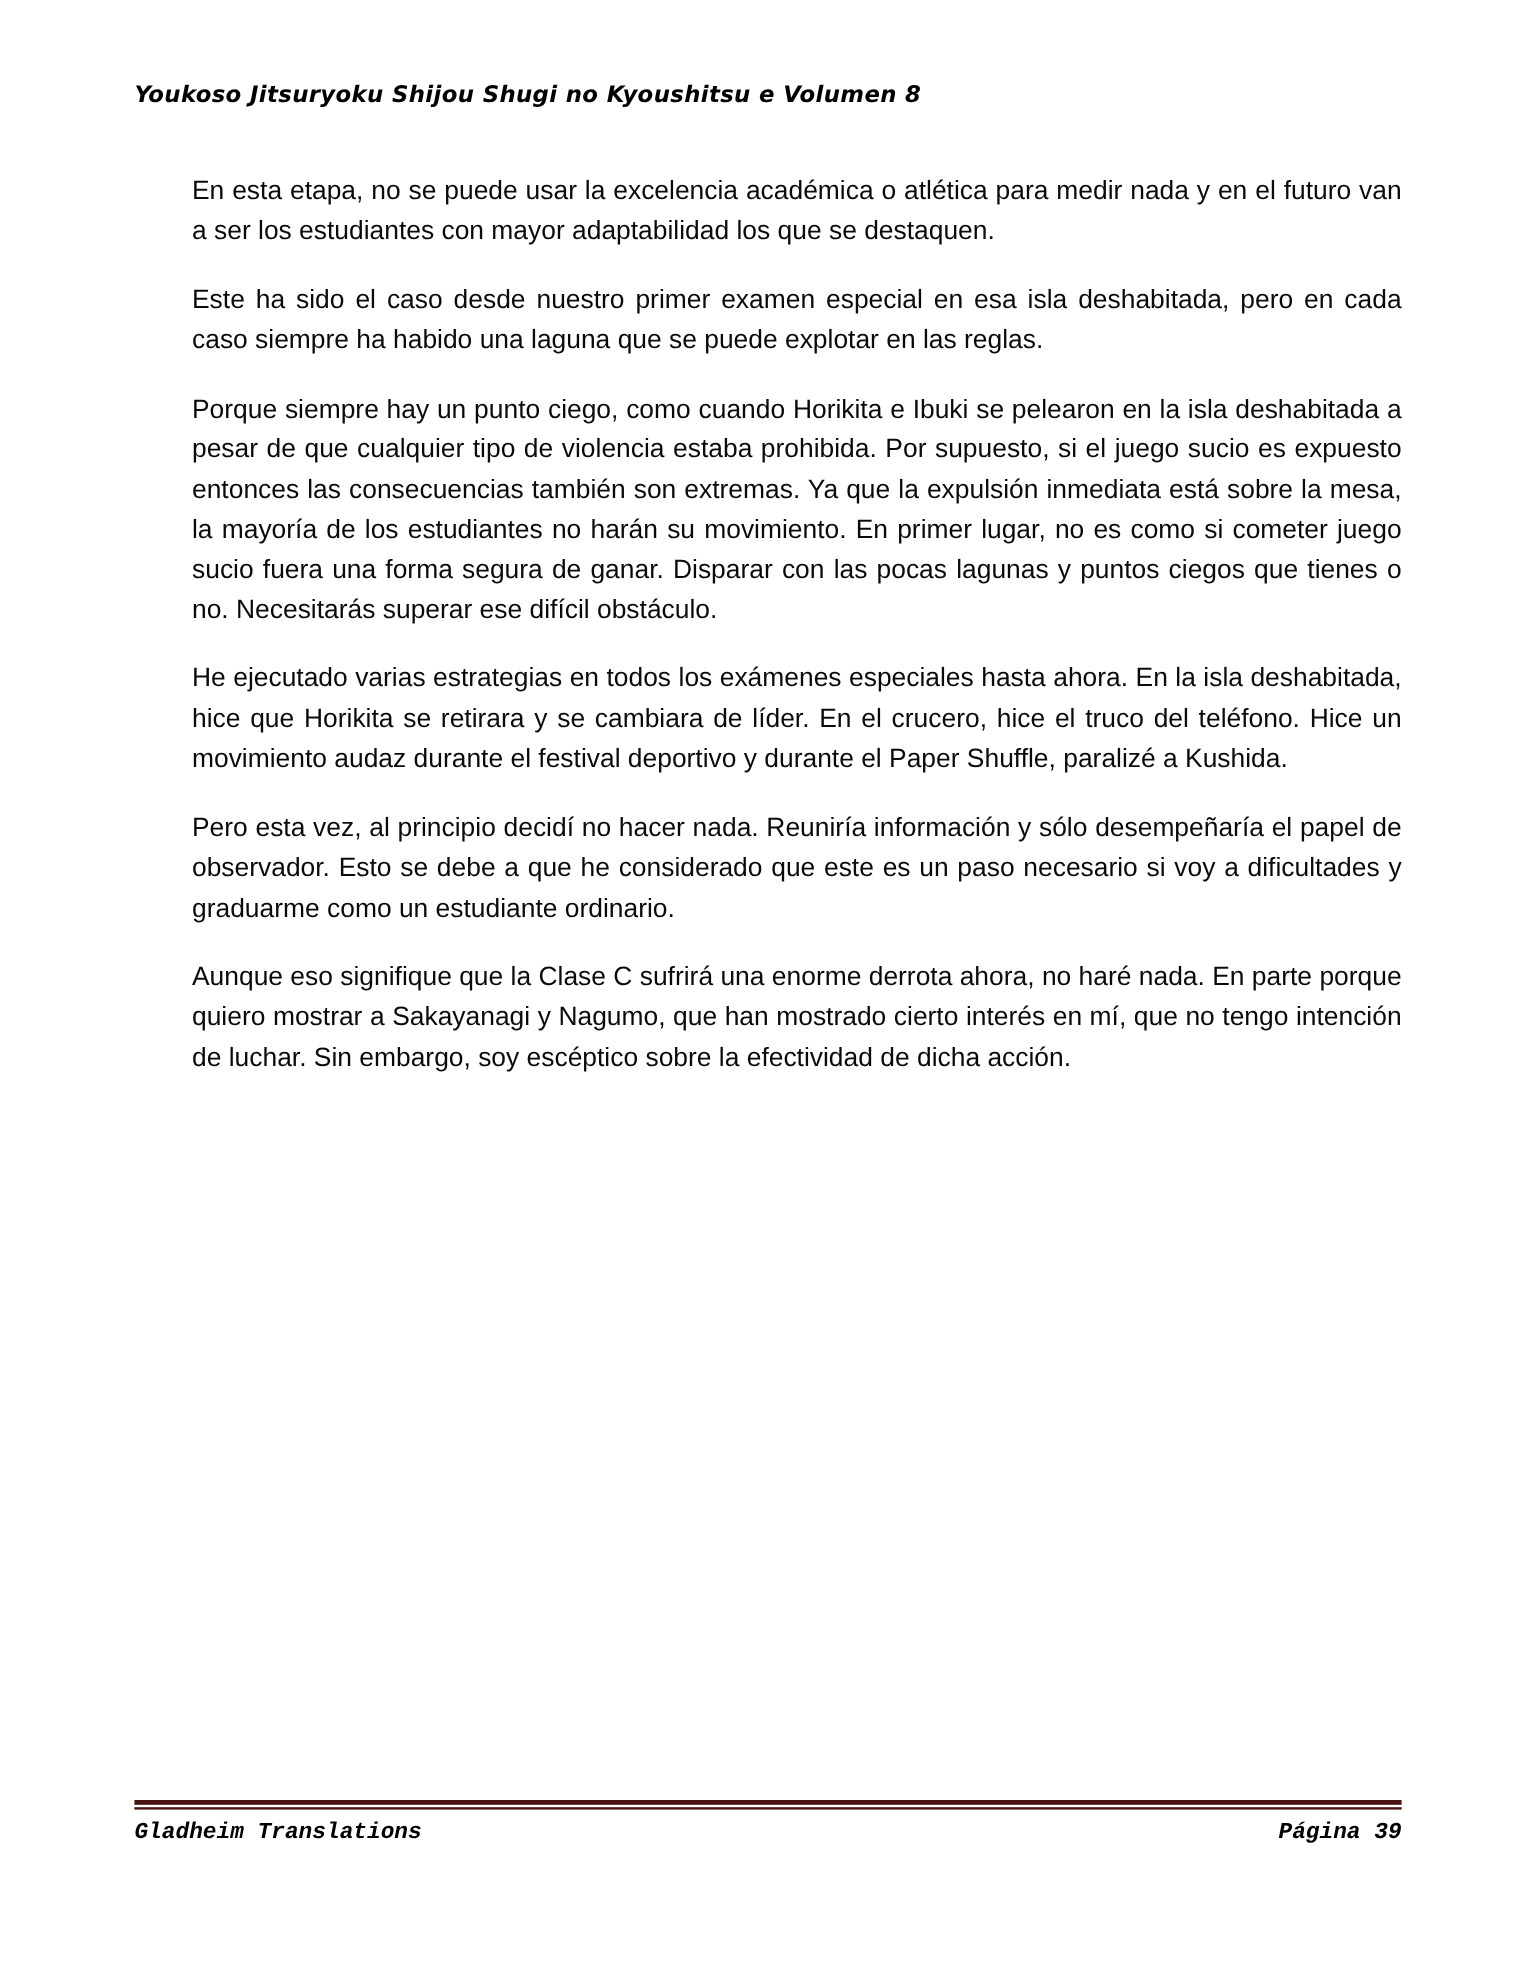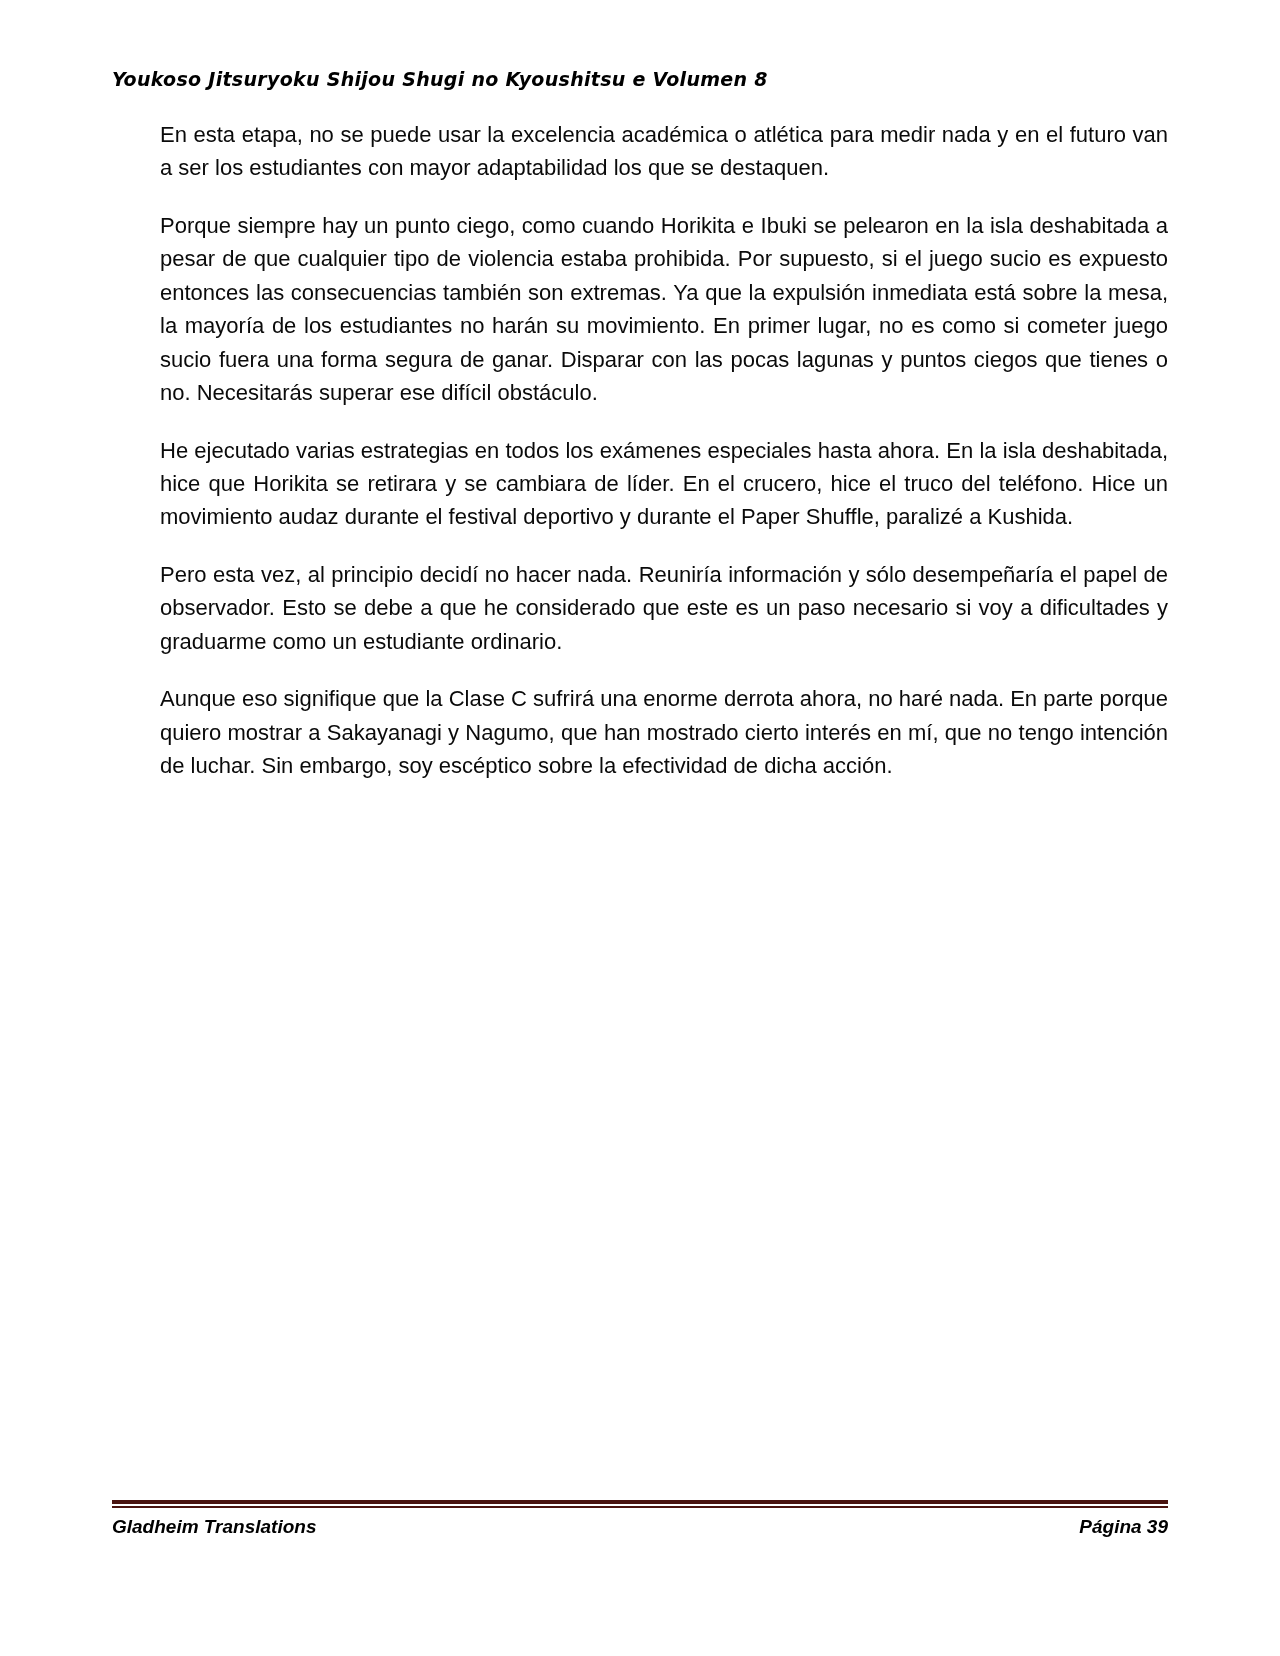"Youkoso Jitsuryoku Shijou Shugi no" .doc-header { margin-bottom: 28px -> 52px }
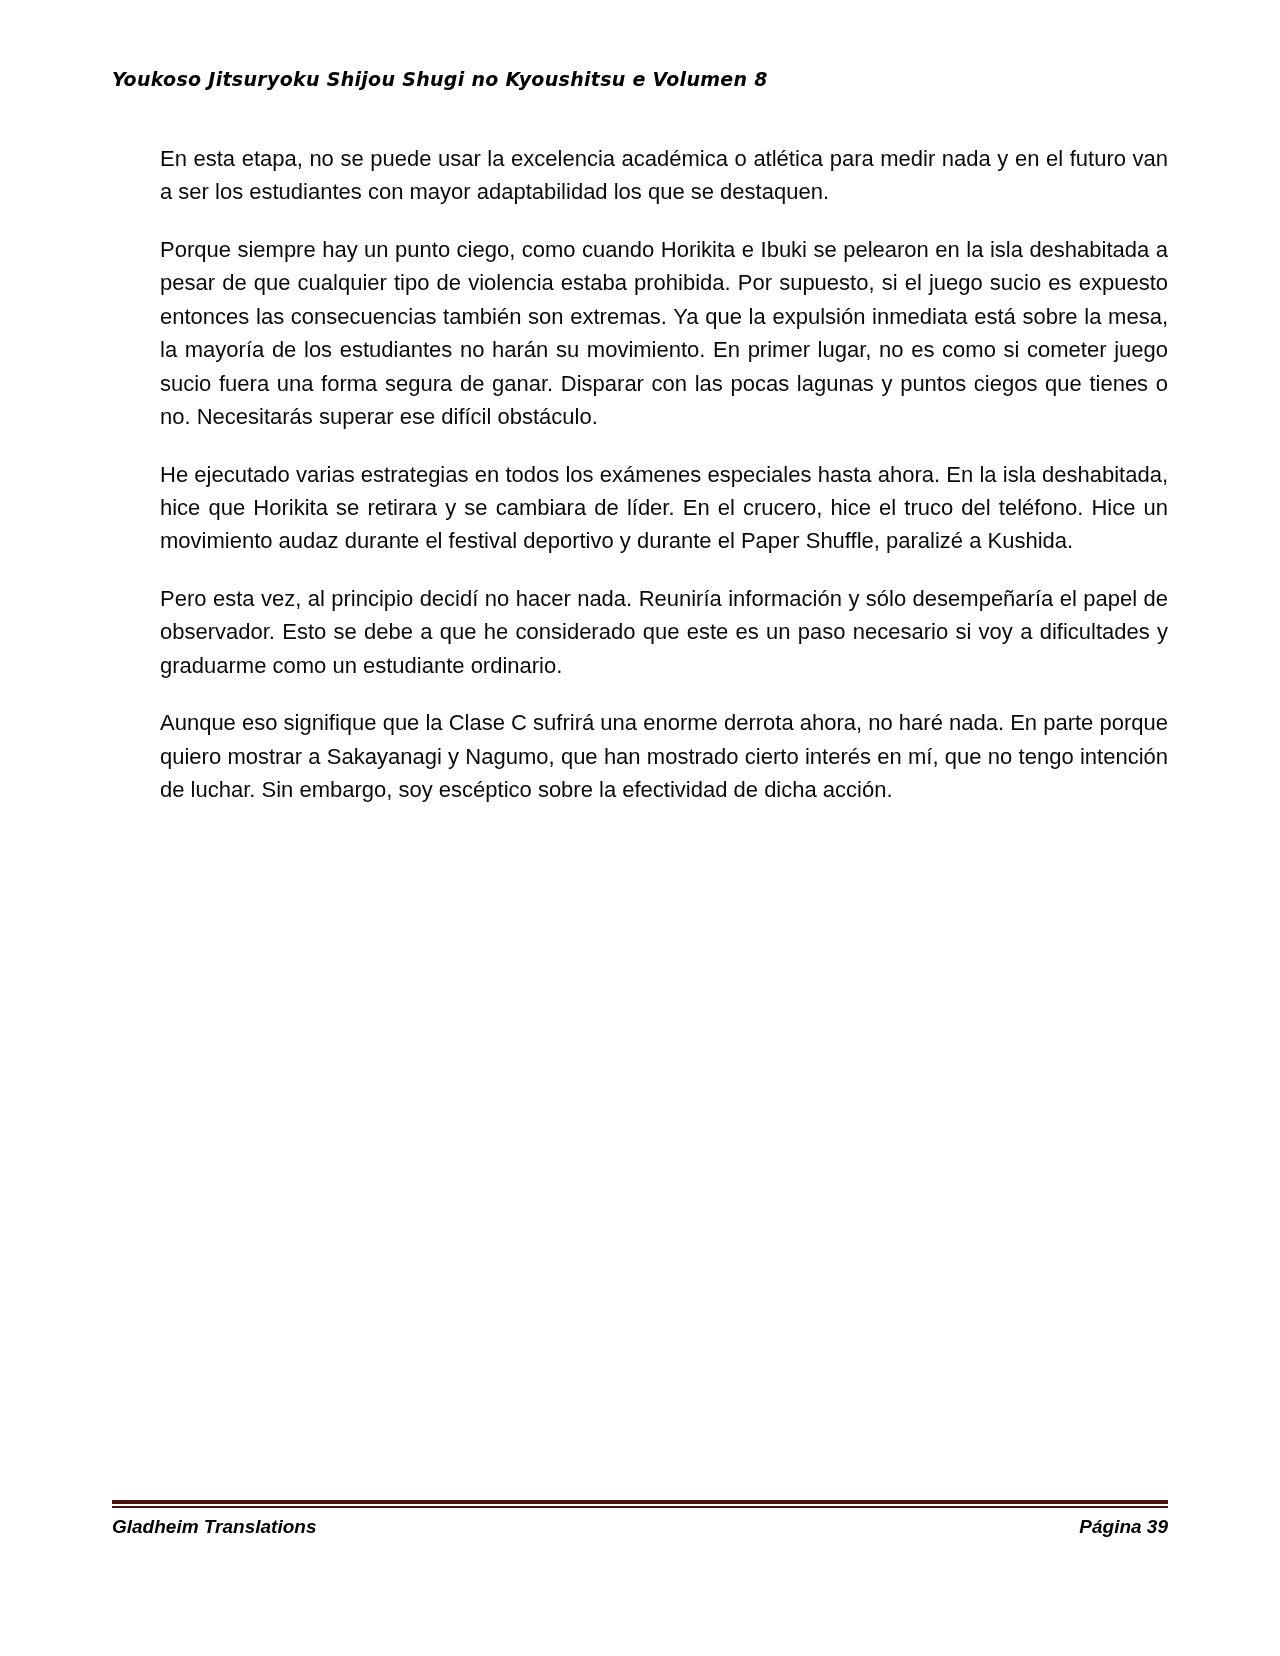"Este ha sido el caso" p { html: none -> <p>Este ha sido el caso desde nuestro primer examen especial en esa isla deshabitada, pero en cada caso siempre ha habido una laguna que se puede explotar en las reglas.</p> }
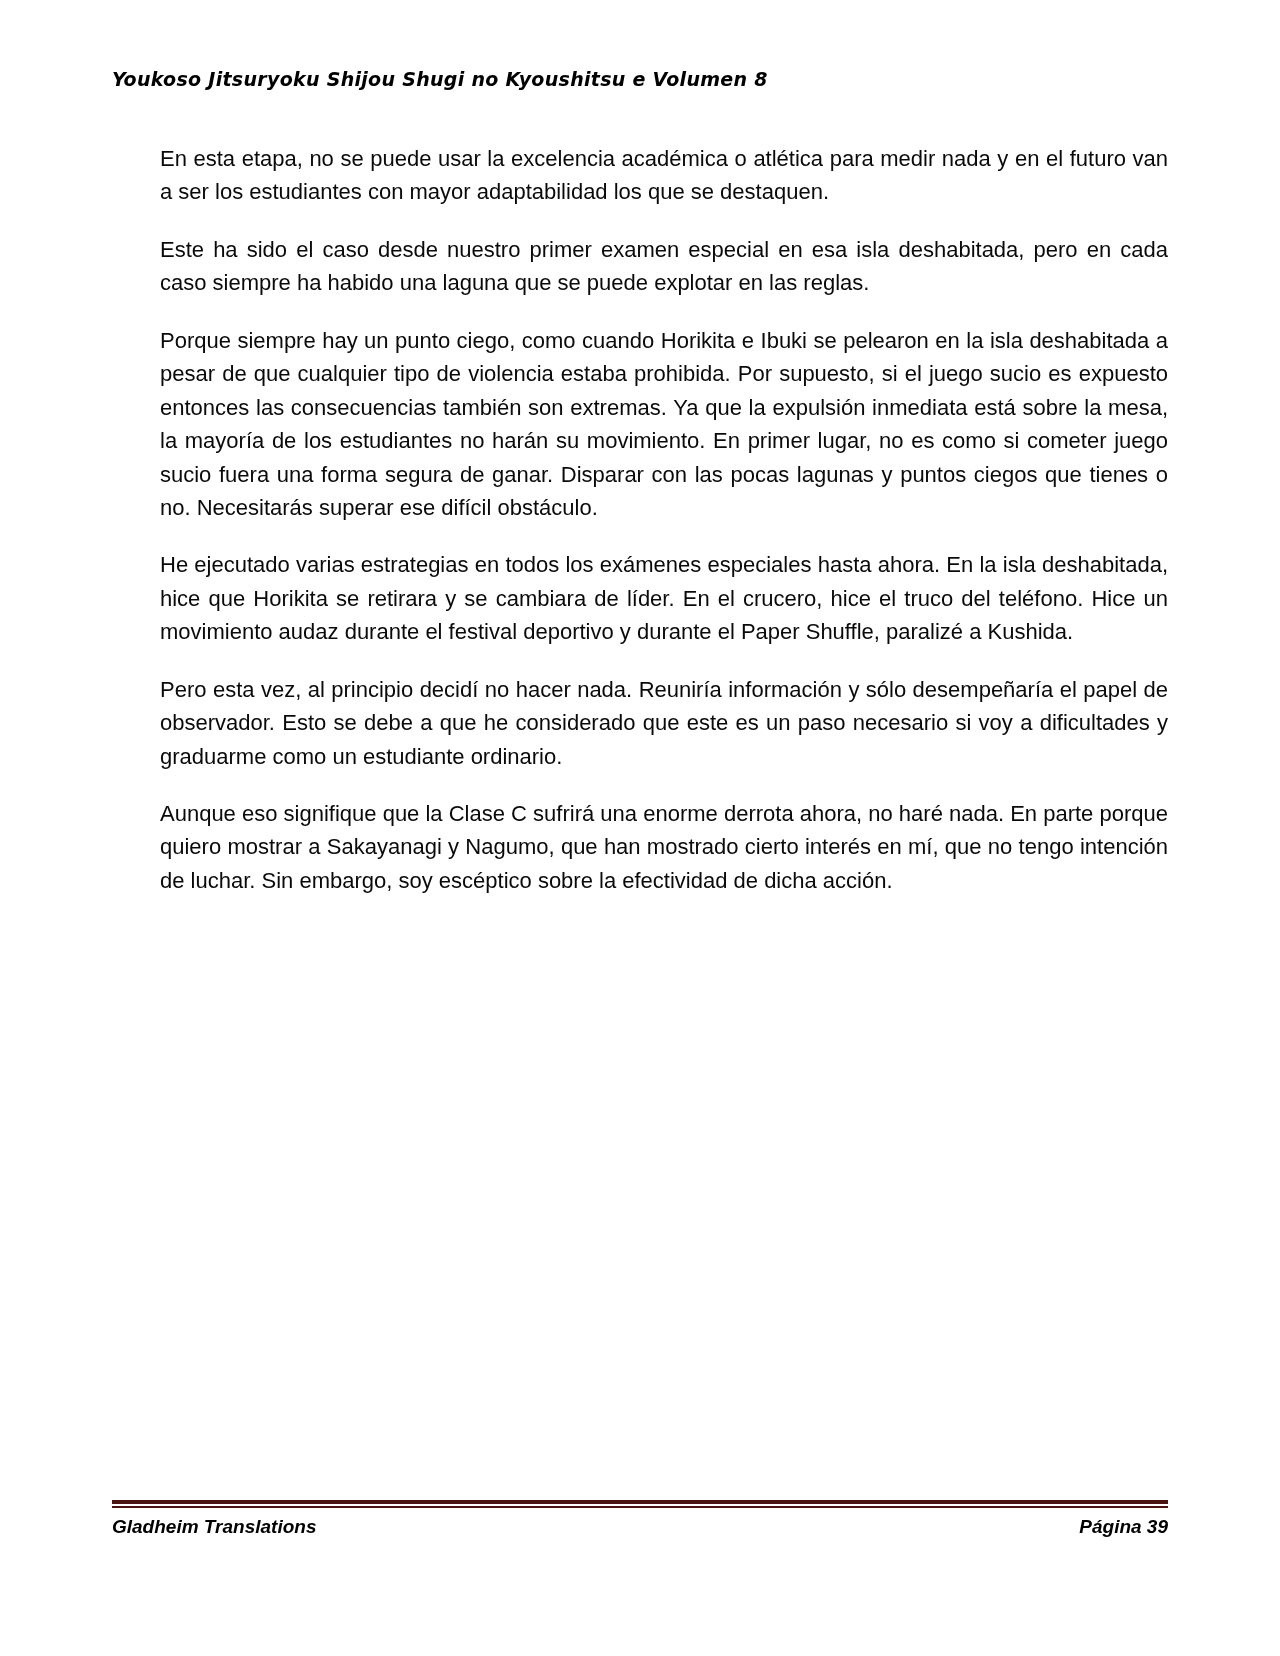"Gladheim Translations" .footer-row { font-family: Liberation Sans, sans-serif -> Liberation Mono, monospace }
